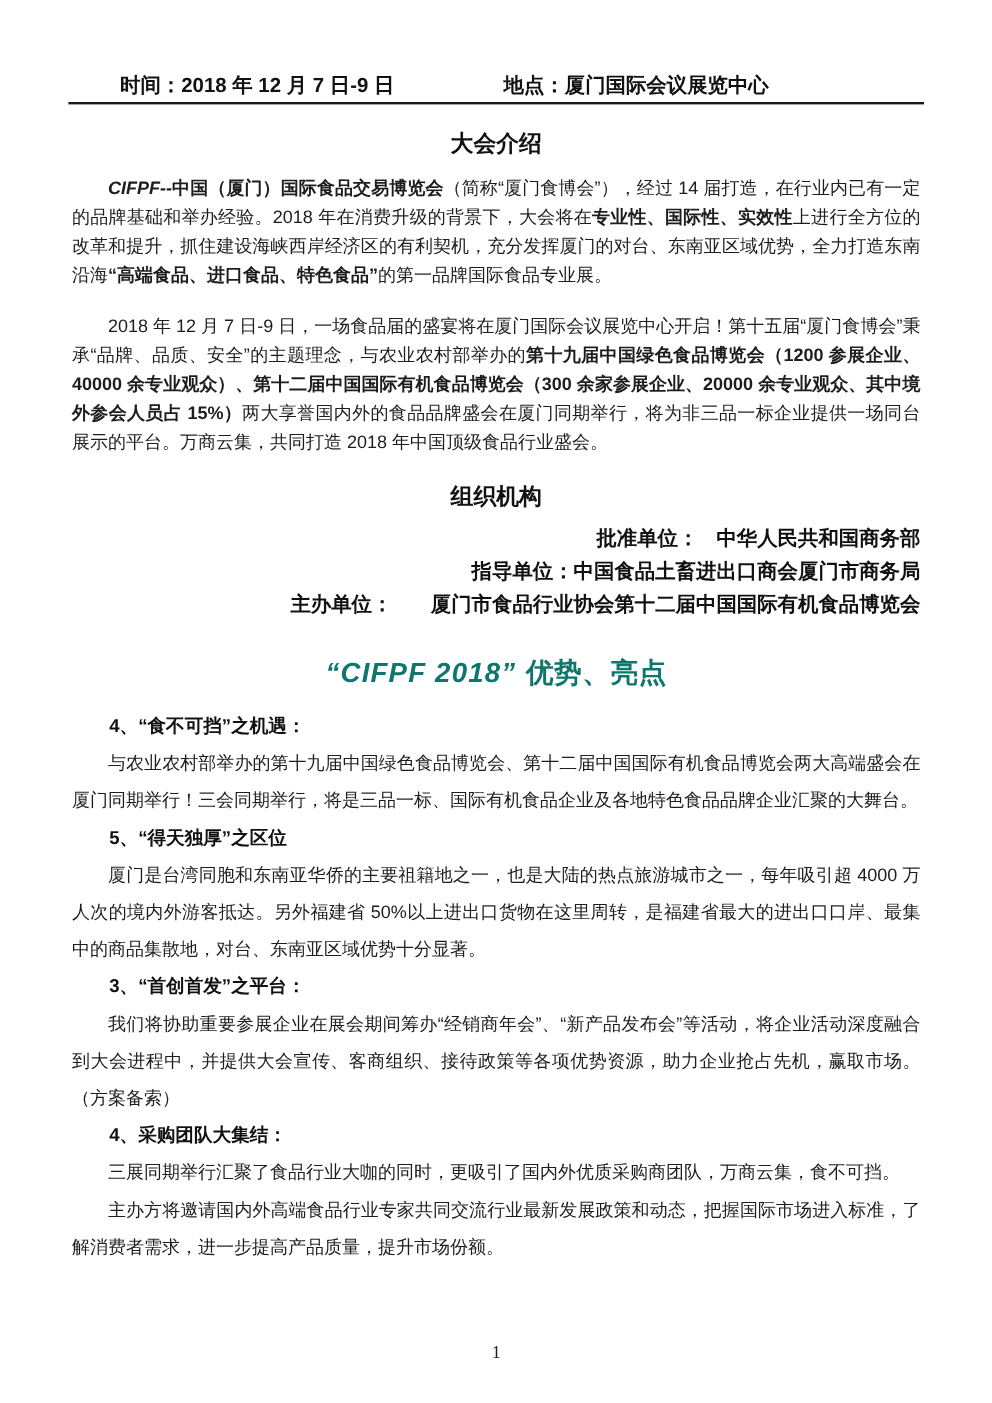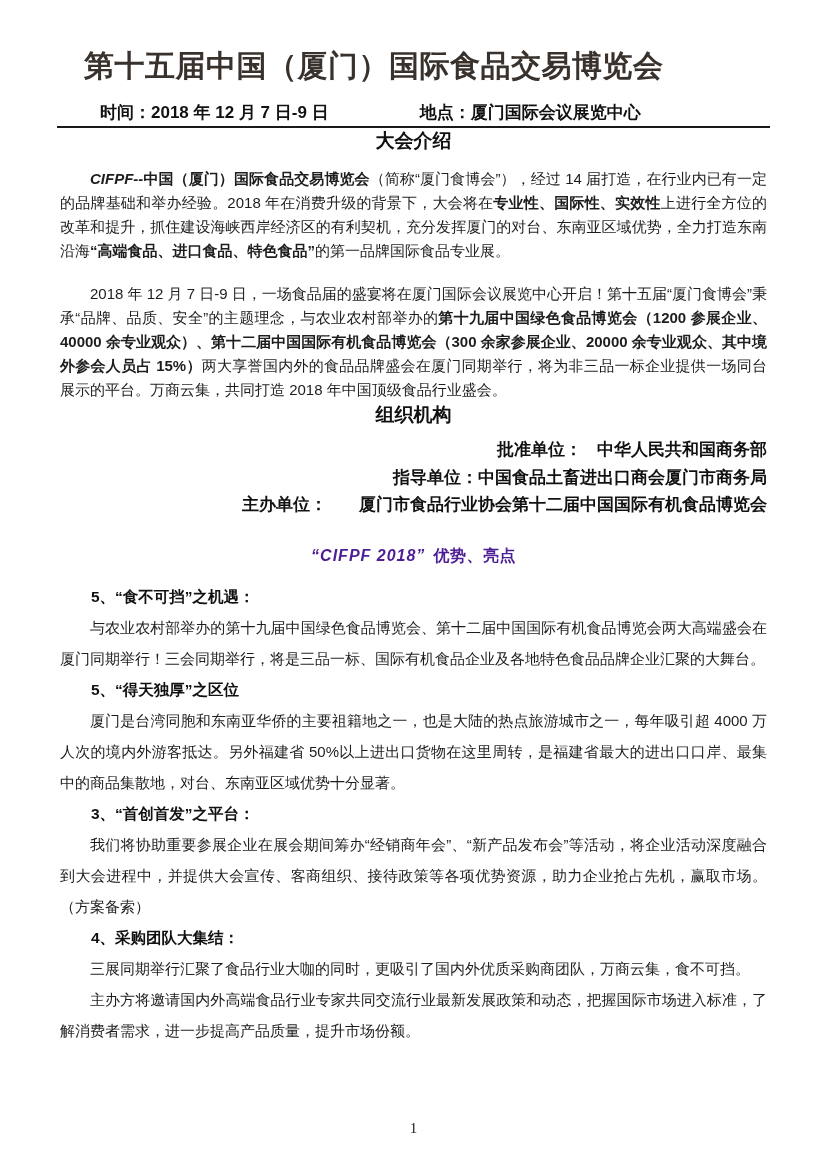"第十五届中国（厦门）国际食品交易博览会" div.doc-title { html: <div>第十五届中国（厦门）国际食品交易博览会</div> -> none }
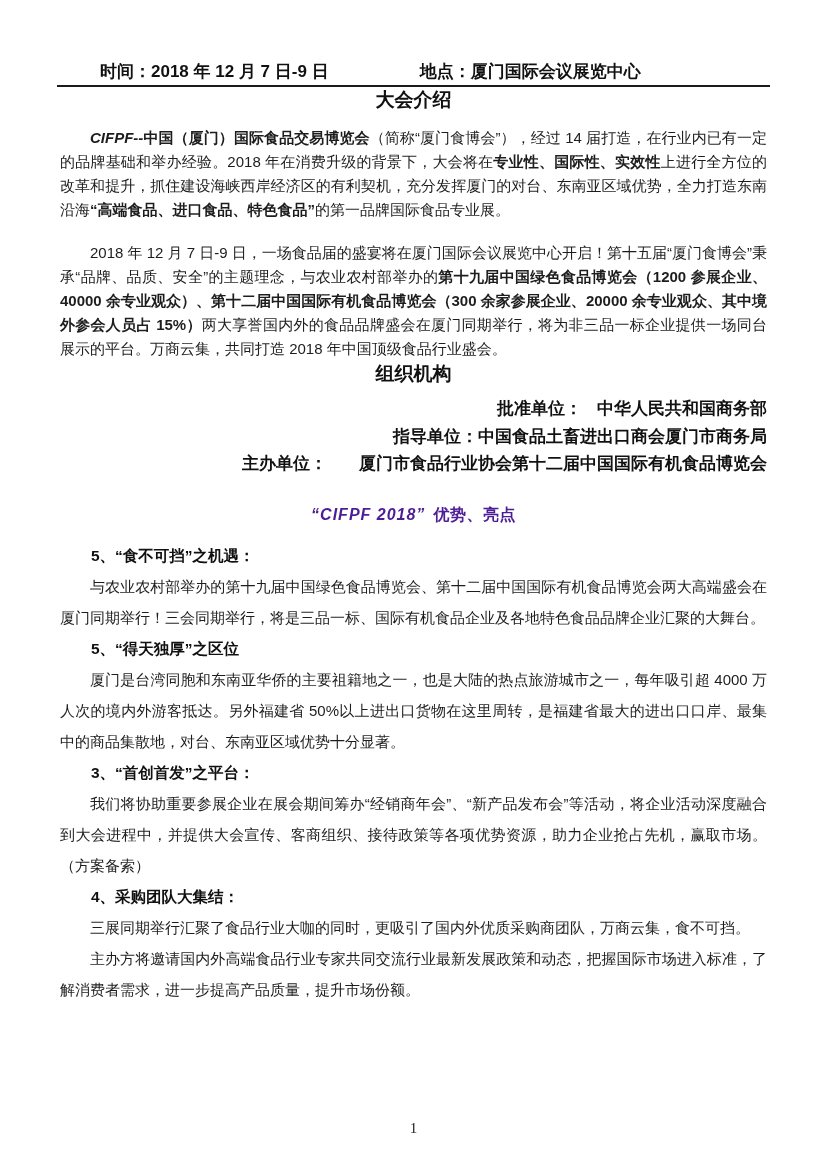"大会介绍" .section-heading { margin-top: none -> 20px }
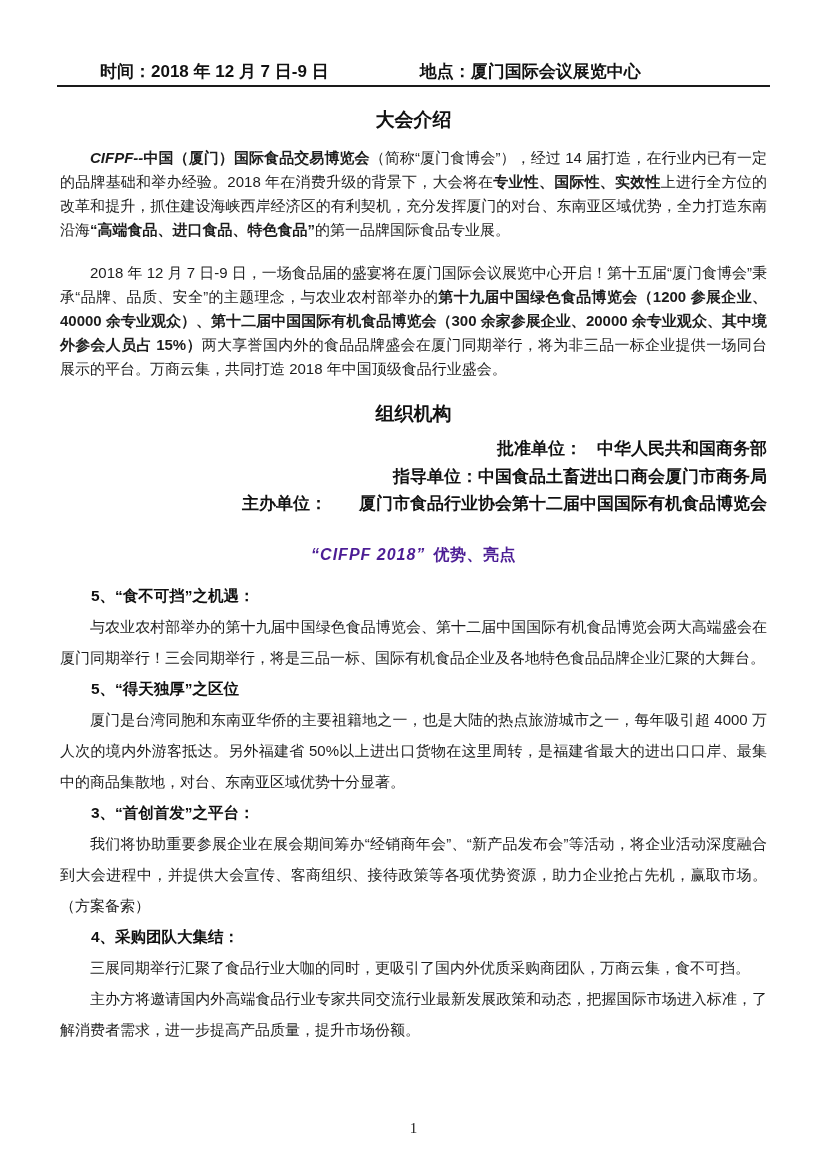"“CIFPF 2018” 优势、亮点" .hl-heading { color: #4c1d95 -> #0f766e; font-size: 16px -> 23px }
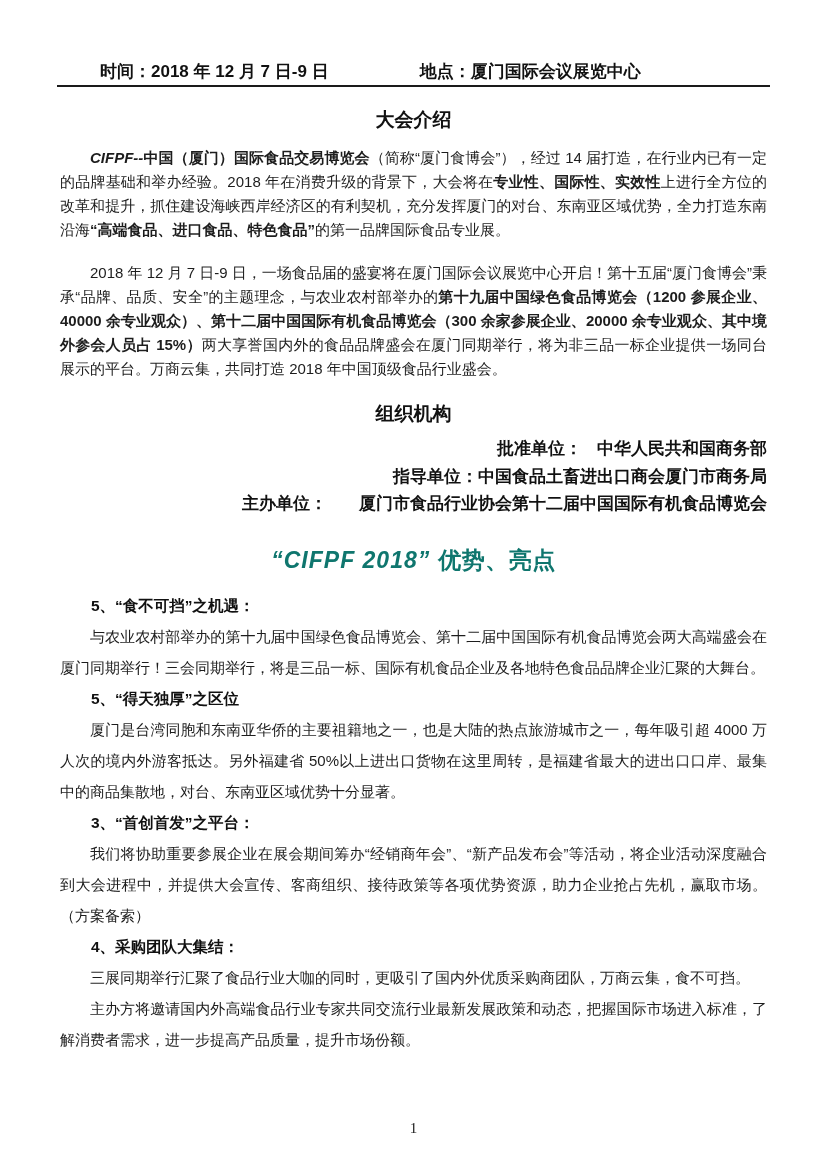"5、“食不可挡”之机遇：" h3.hl-title { text: 5 -> 4 }
